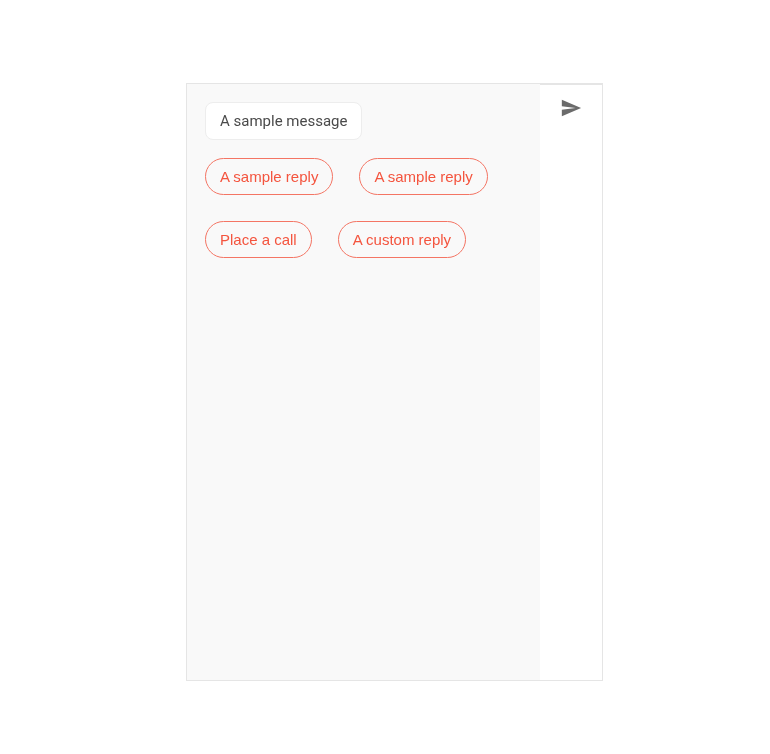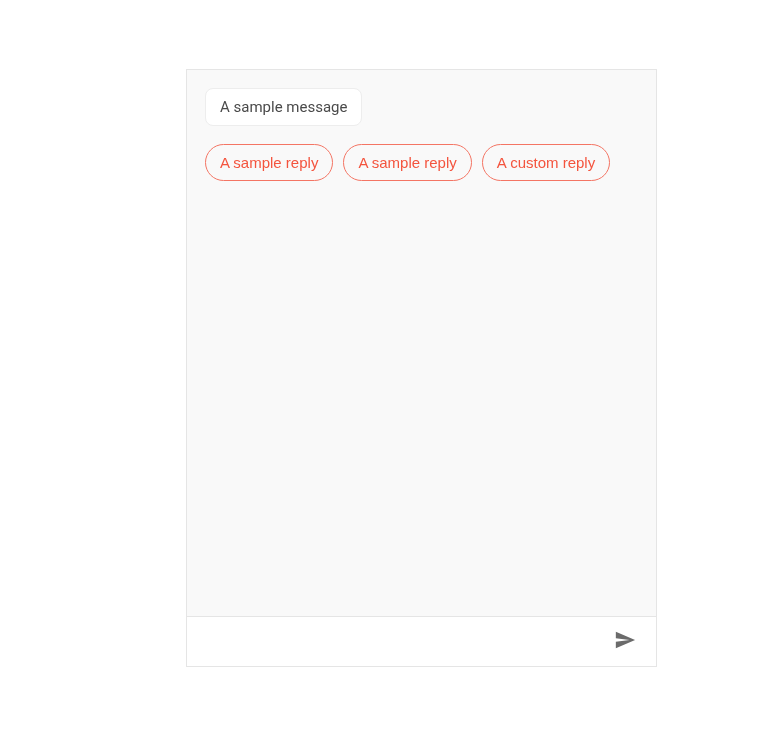"A sample message" .chat-container { flex-direction: column -> row; top: 69px -> 83px; width: 471px -> 417px }
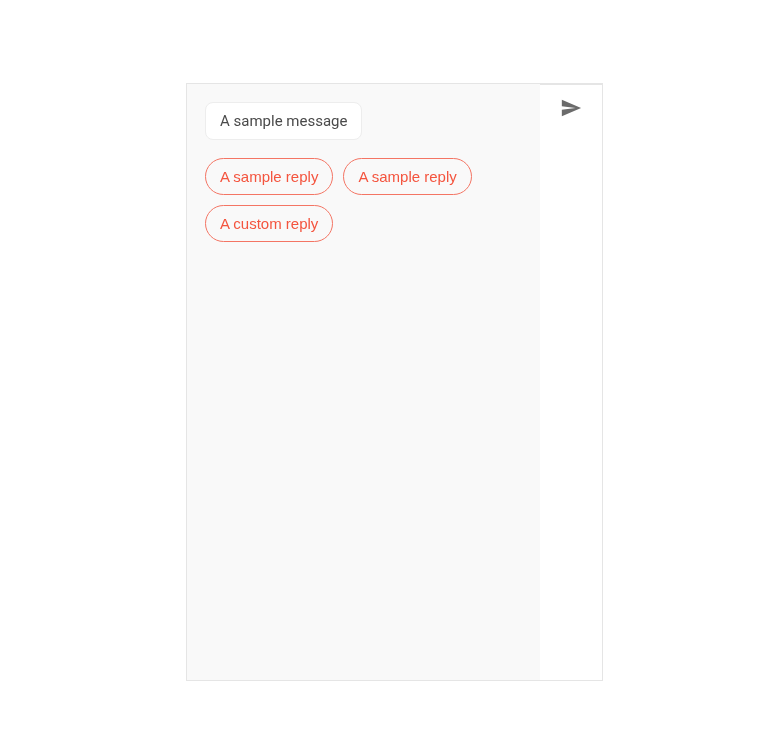"A sample reply" .actions-row { gap: 10px -> 26px }
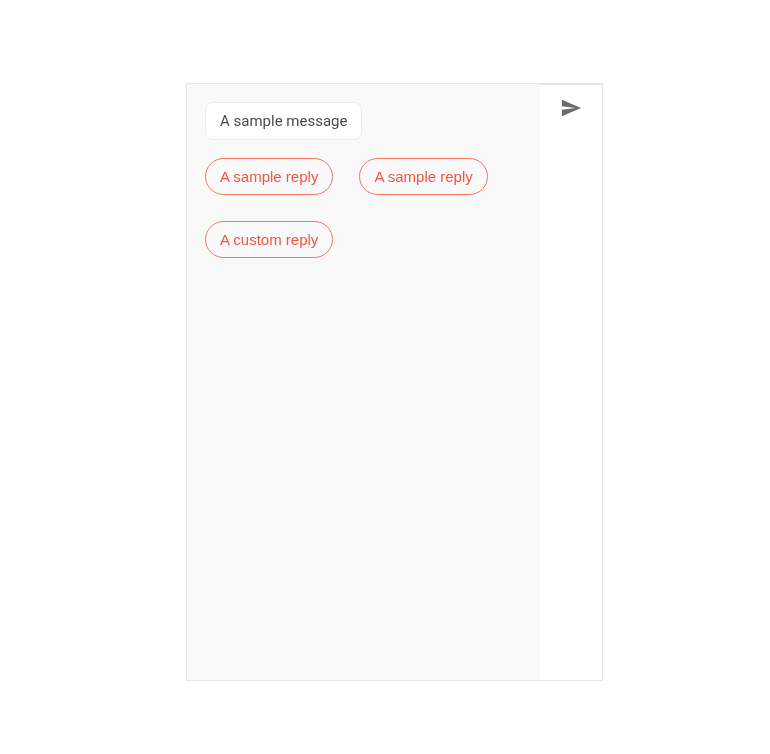"Place a call" button.action-chip { html: none -> <button> <span>Place a call</span> </button> }
